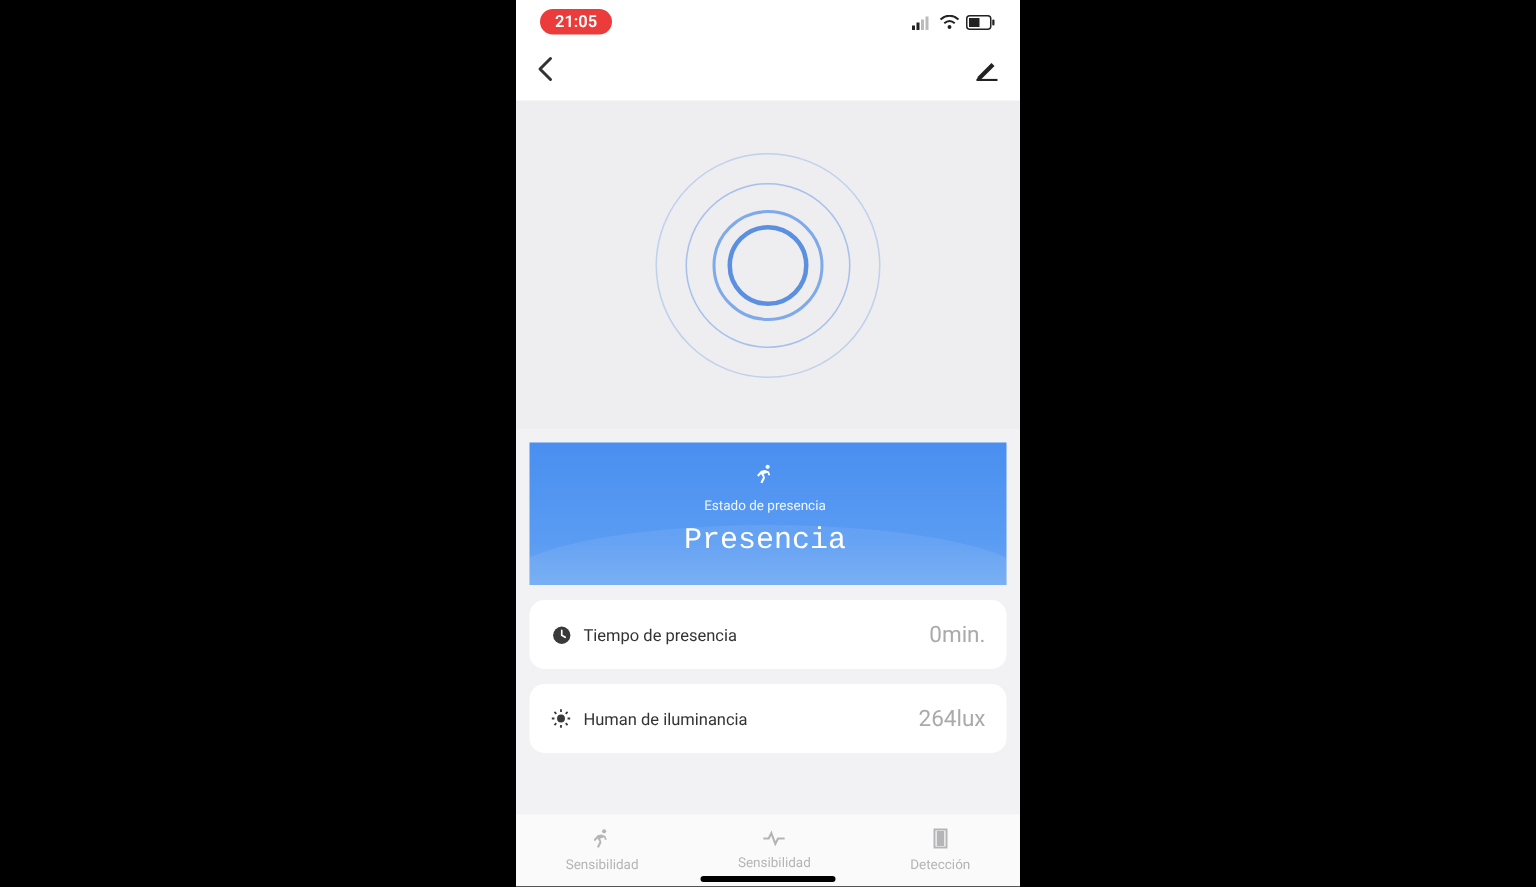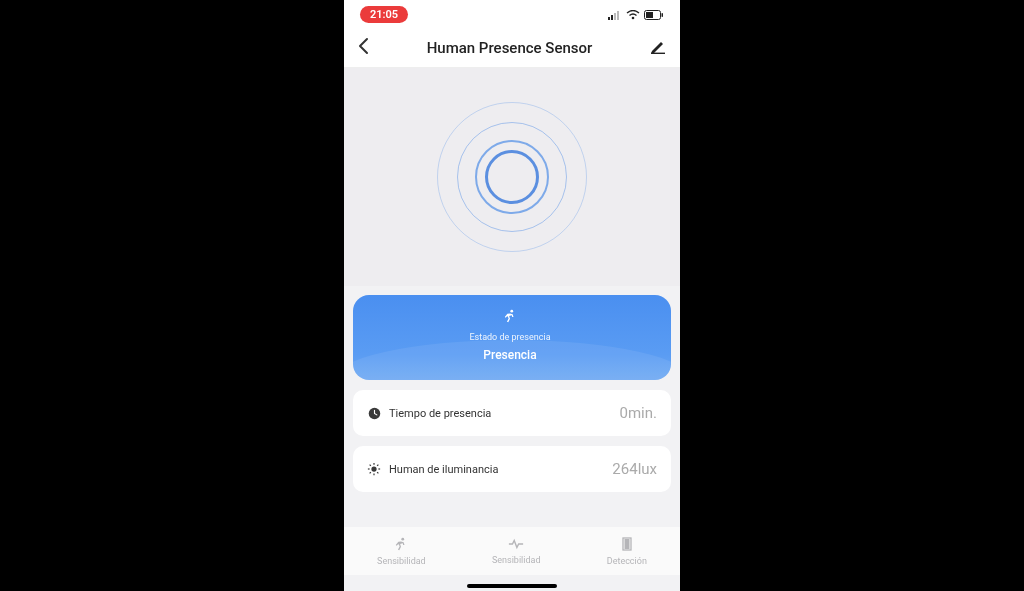"Human Presence Sensor" span.nav-title { html: <span>Human Presence Sensor</span> -> none }
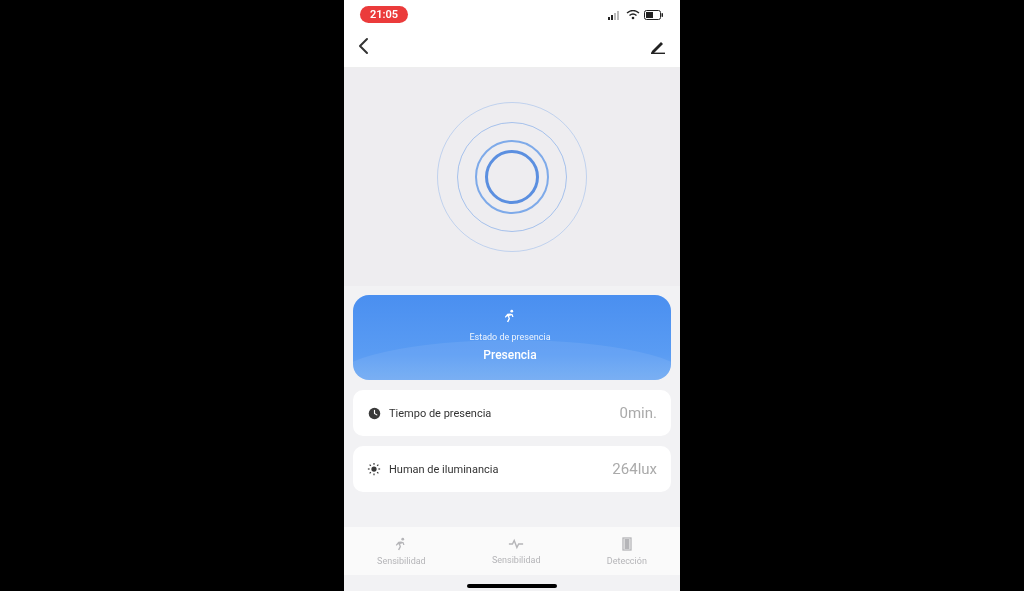"Estado de presencia" .presence-card { border-radius: 16px -> 0 }
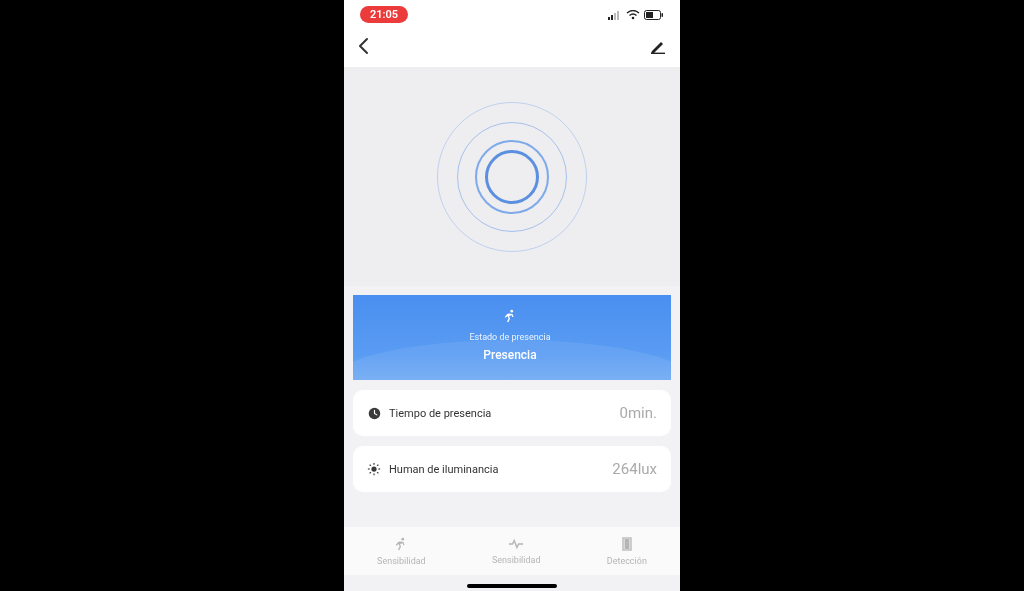"Presencia" .presence-value { font-family: none -> Liberation Mono, monospace; font-size: 12px -> 20px }
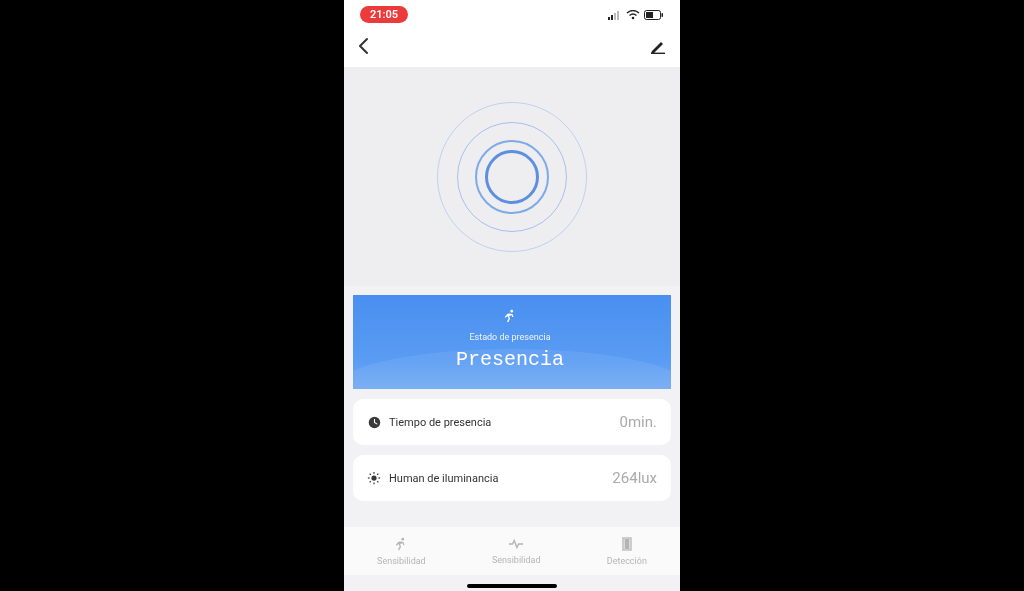"Sensibilidad" .bottom-tabs { bottom: 16px -> 0 }
